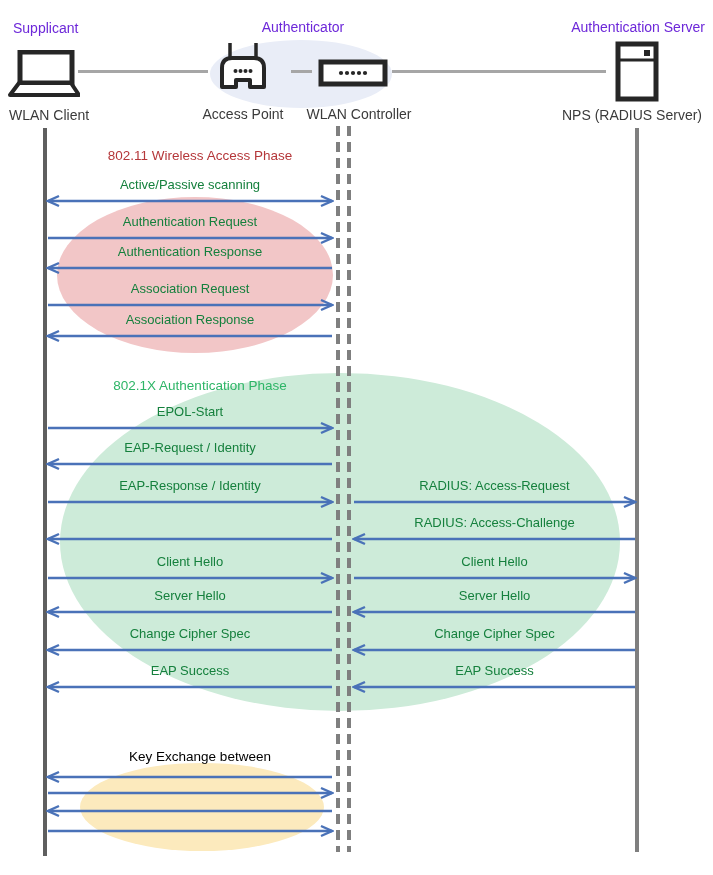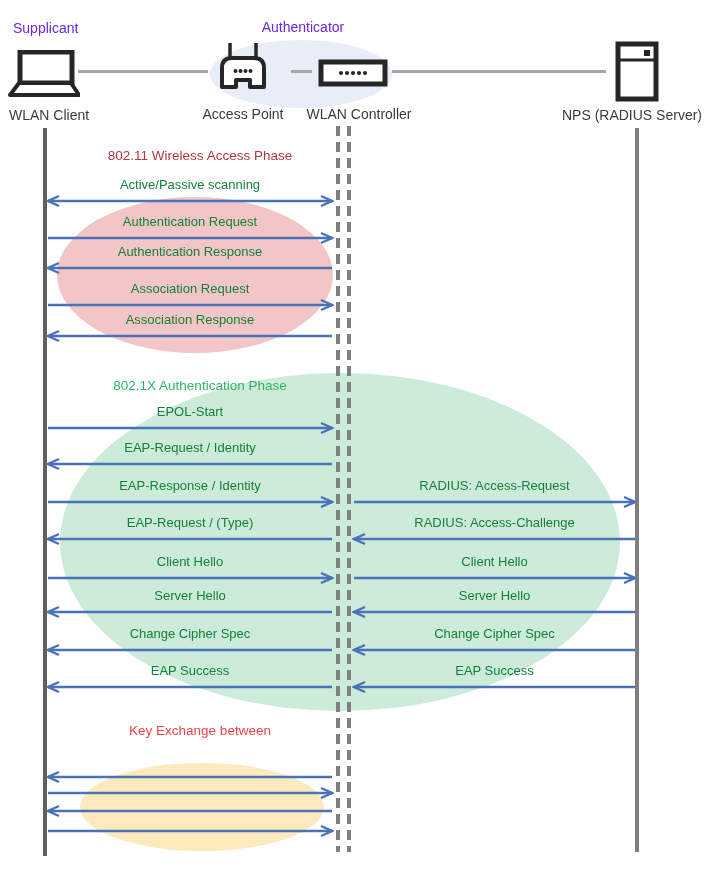"Authentication Server" div.actor-title { html: none -> <div>Authentication Server</div> }
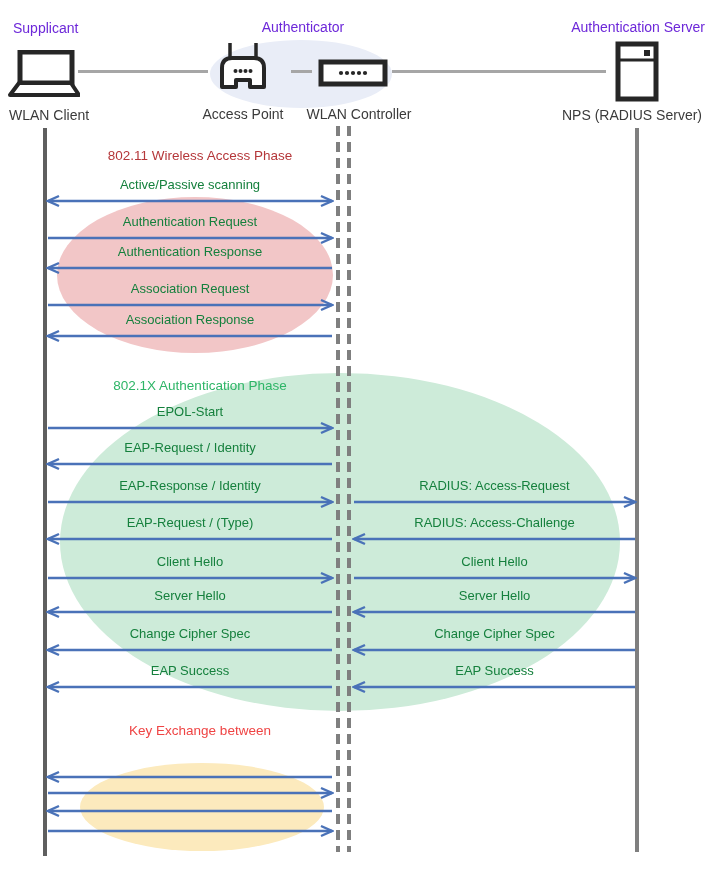"EAP-Request / (Type)" div.msg-label { html: <div>EAP-Request / (Type)</div> -> none }
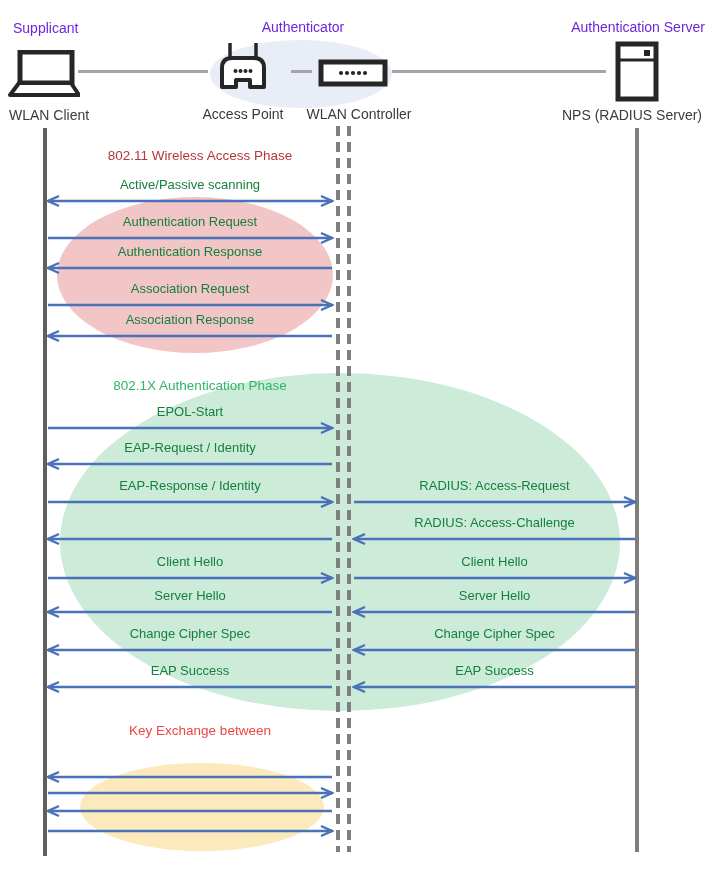"Key Exchange between" div.phase-title { color: #ef4444 -> #000000; top: 721px -> 747px }
